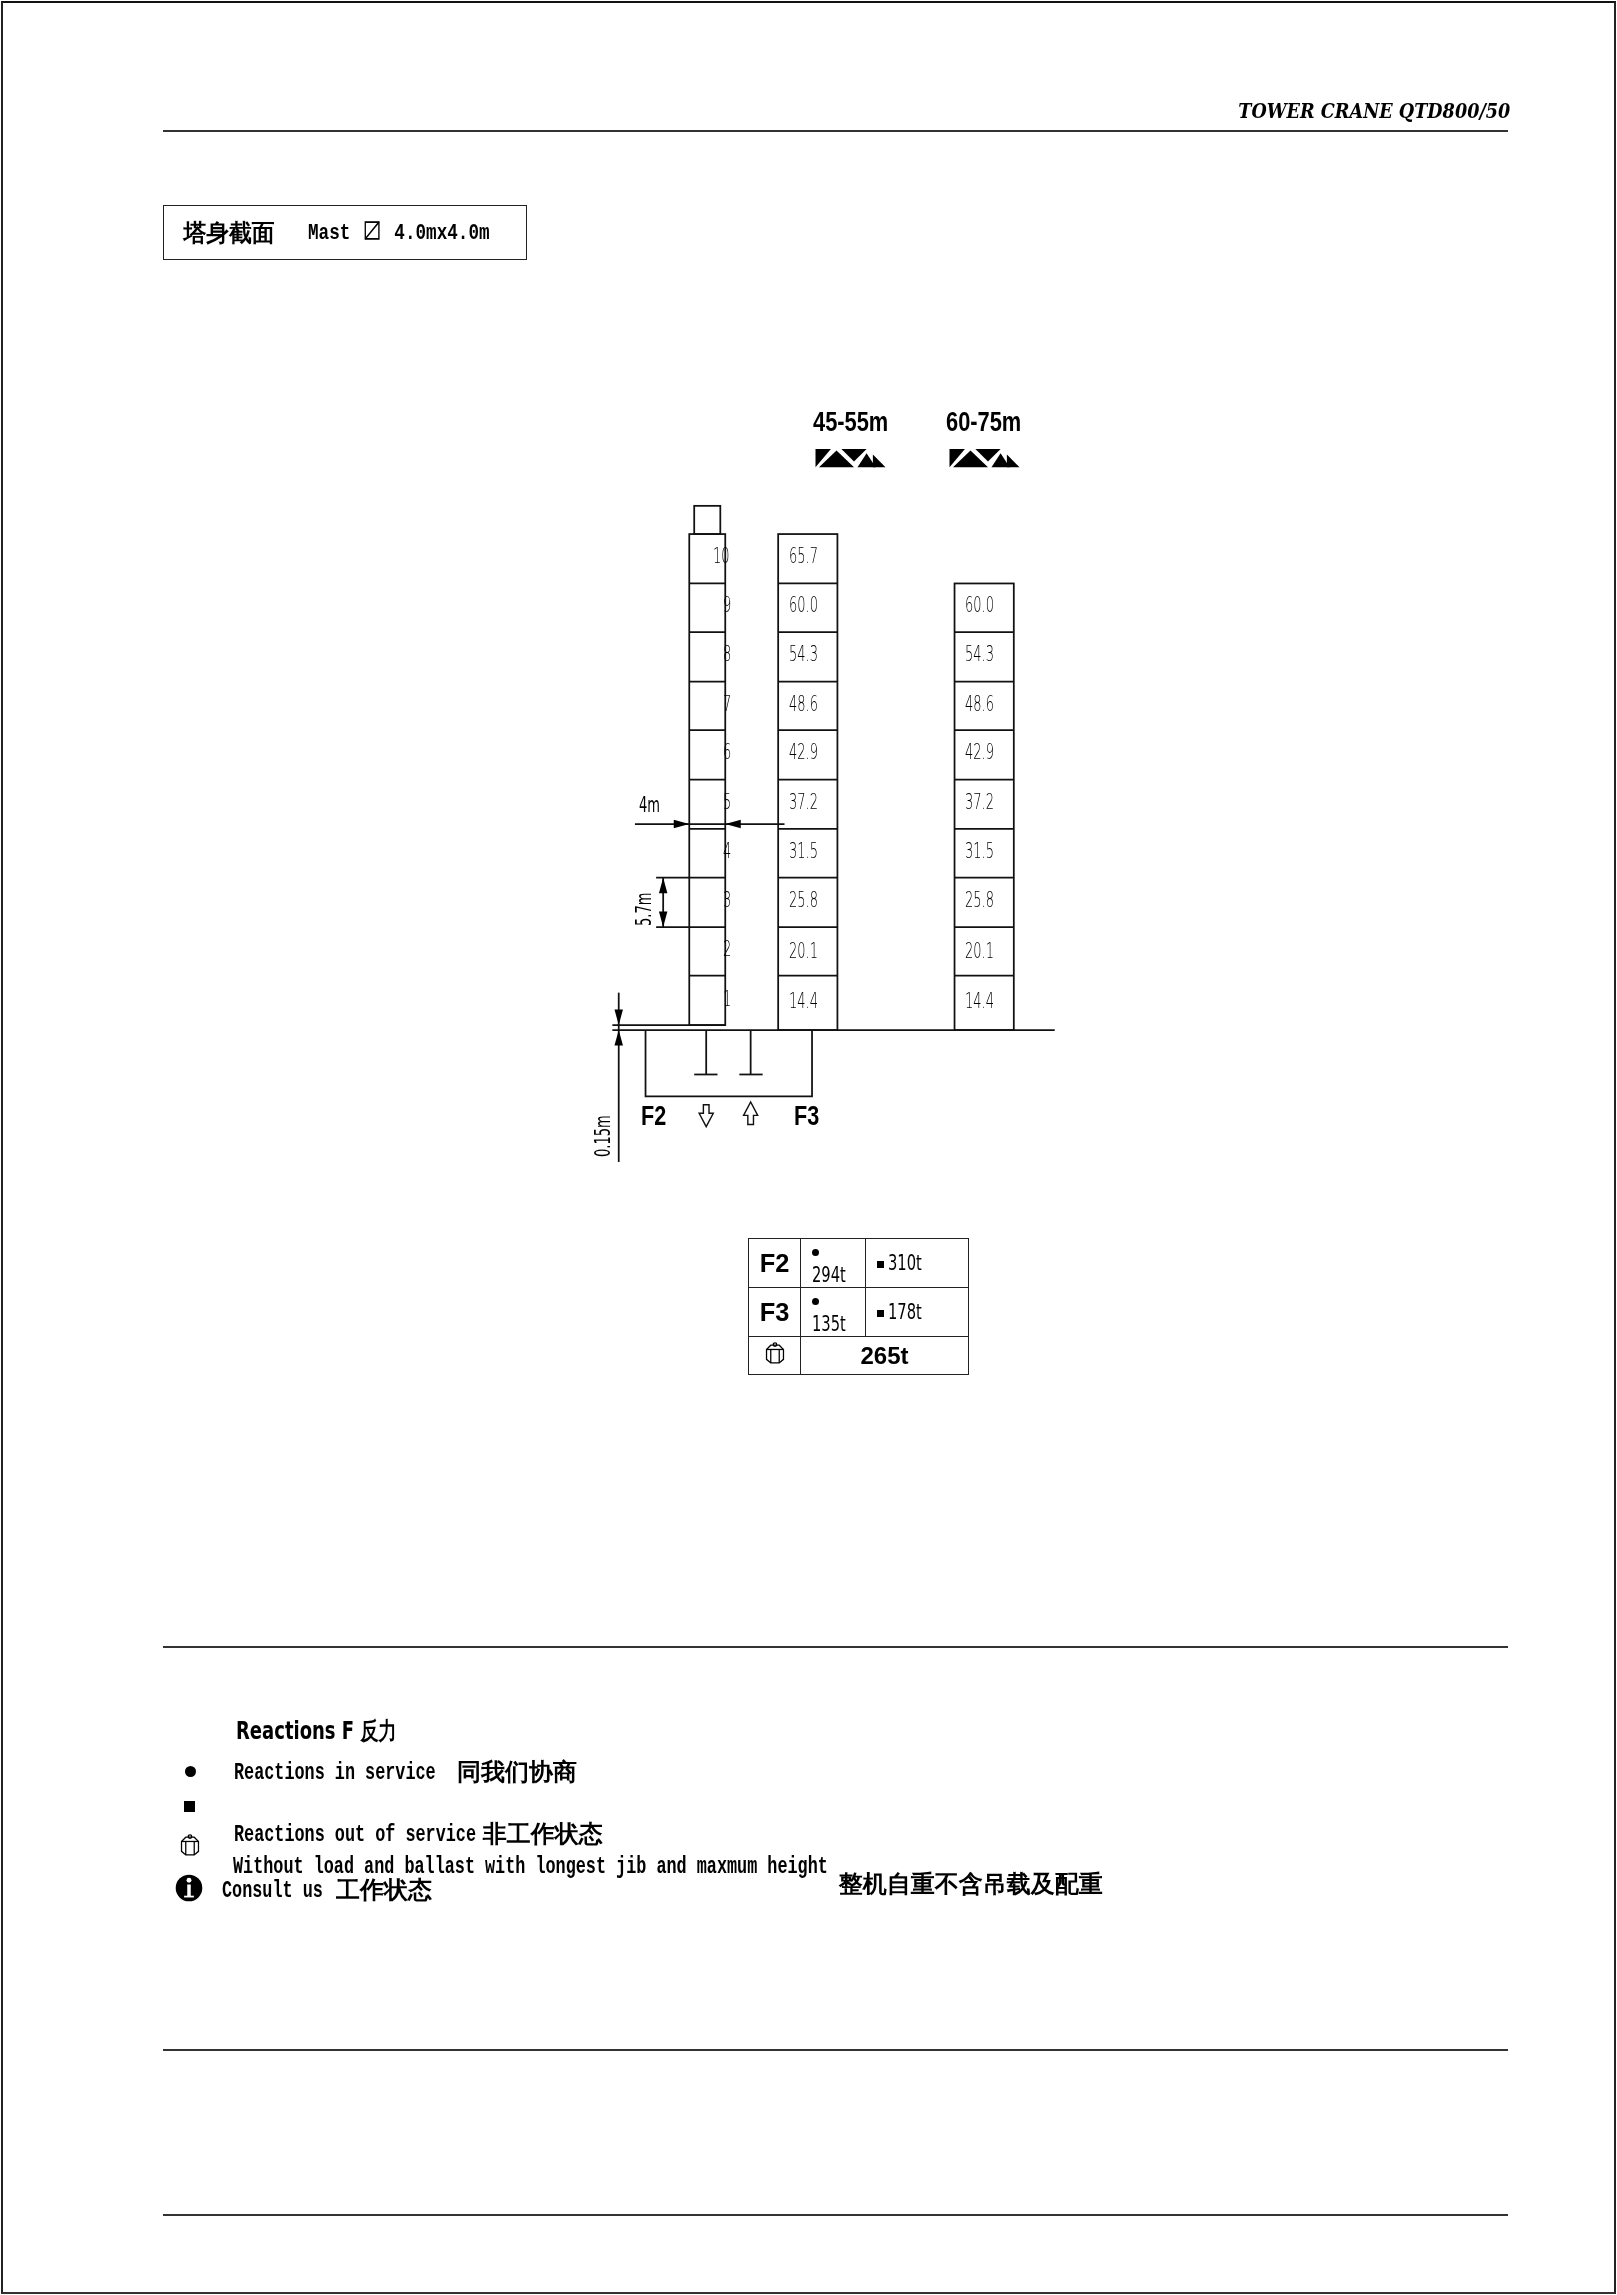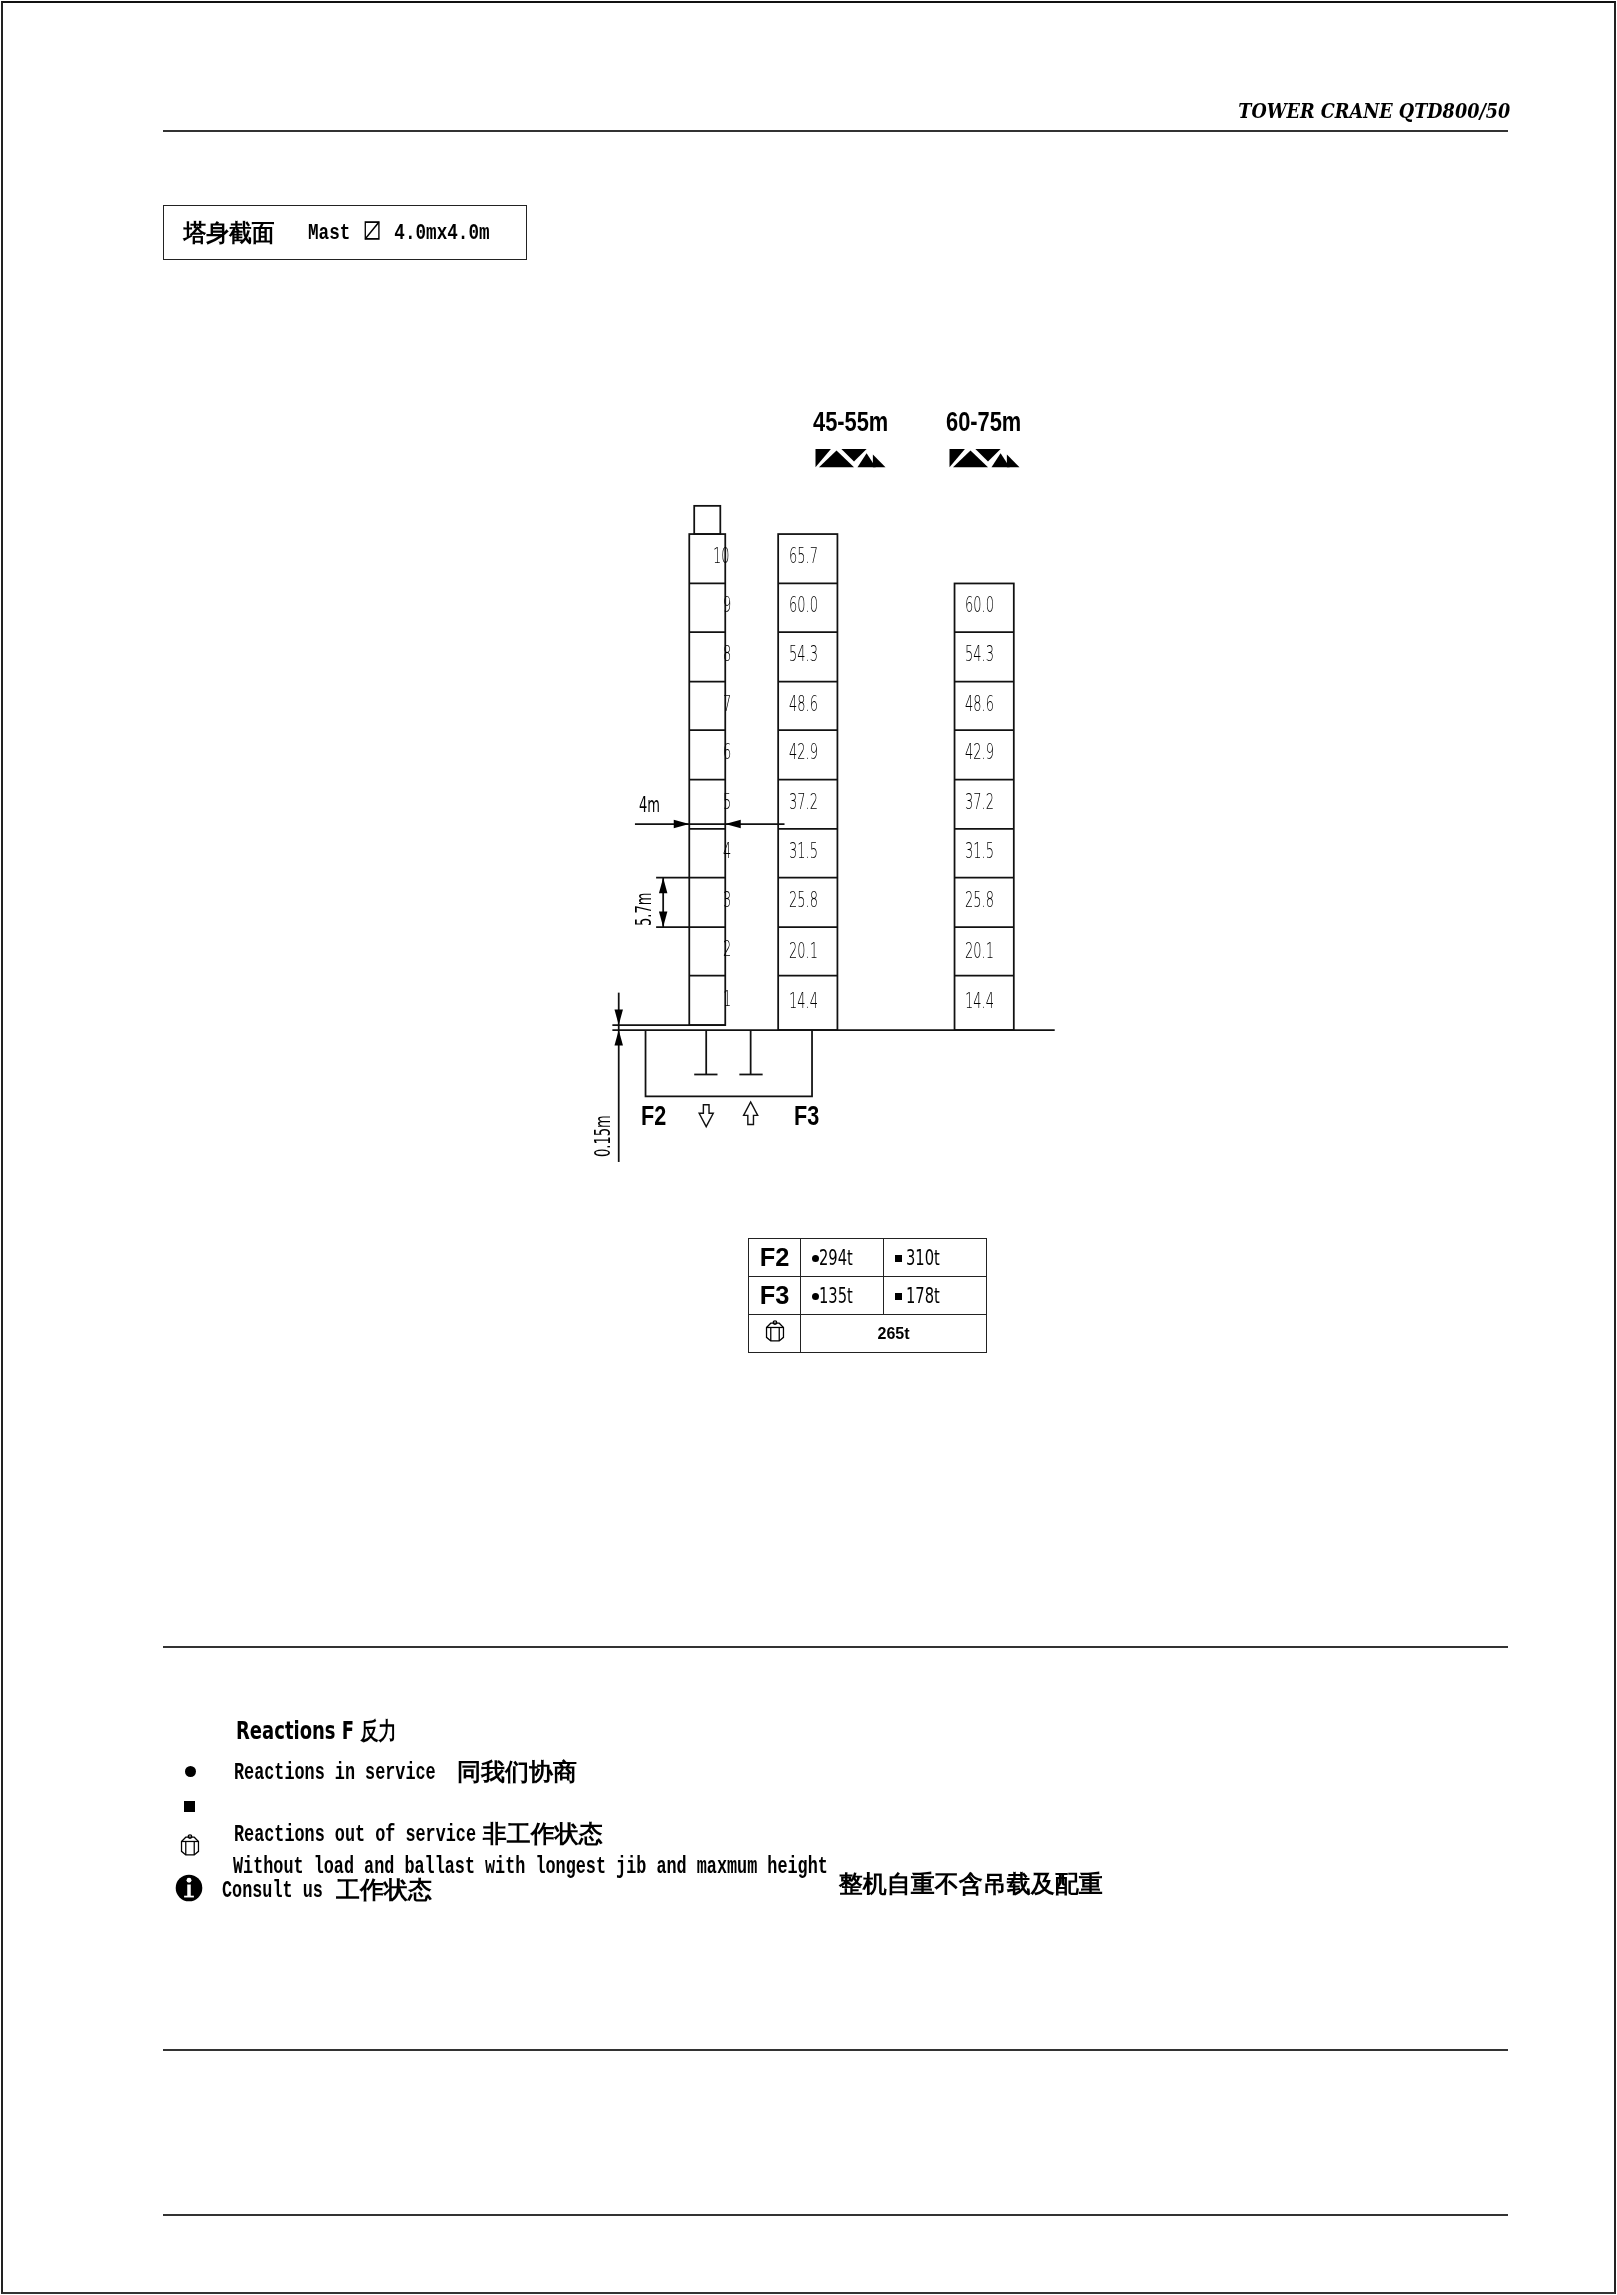"294t" table.reactions td.val { width: 83px -> 65px }
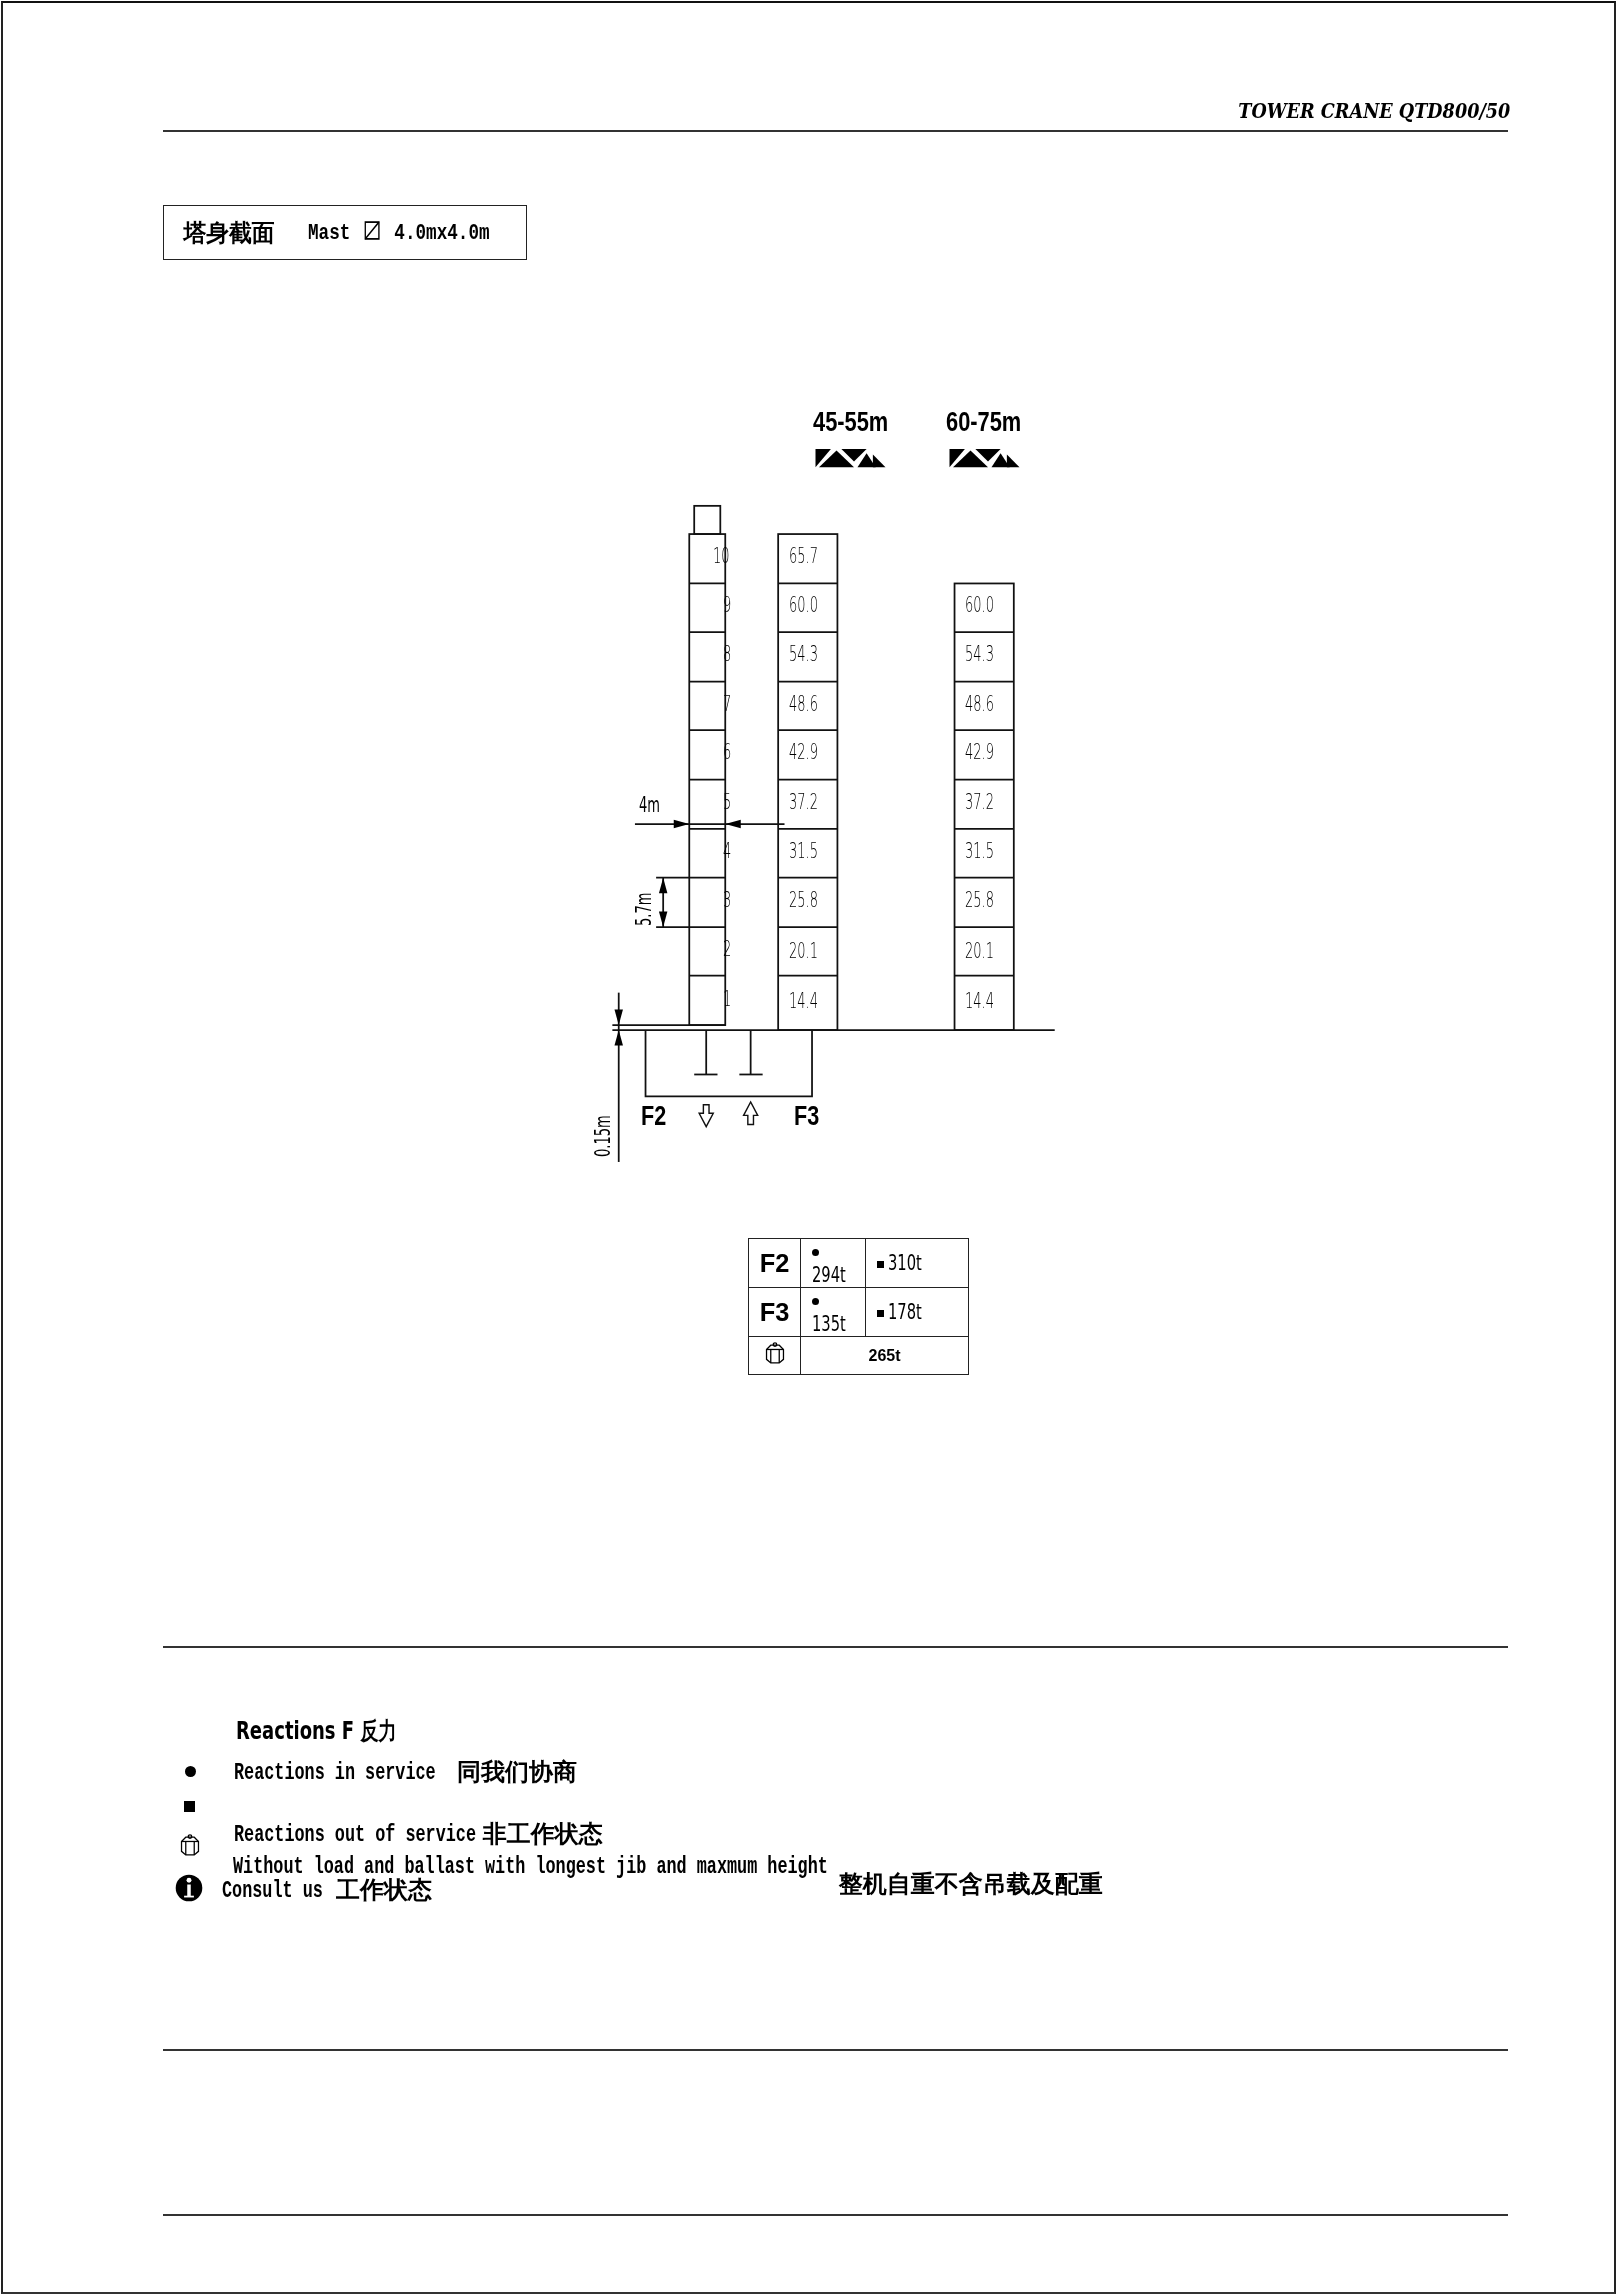"265t" table.reactions td.total { font-size: 16px -> 24px }
